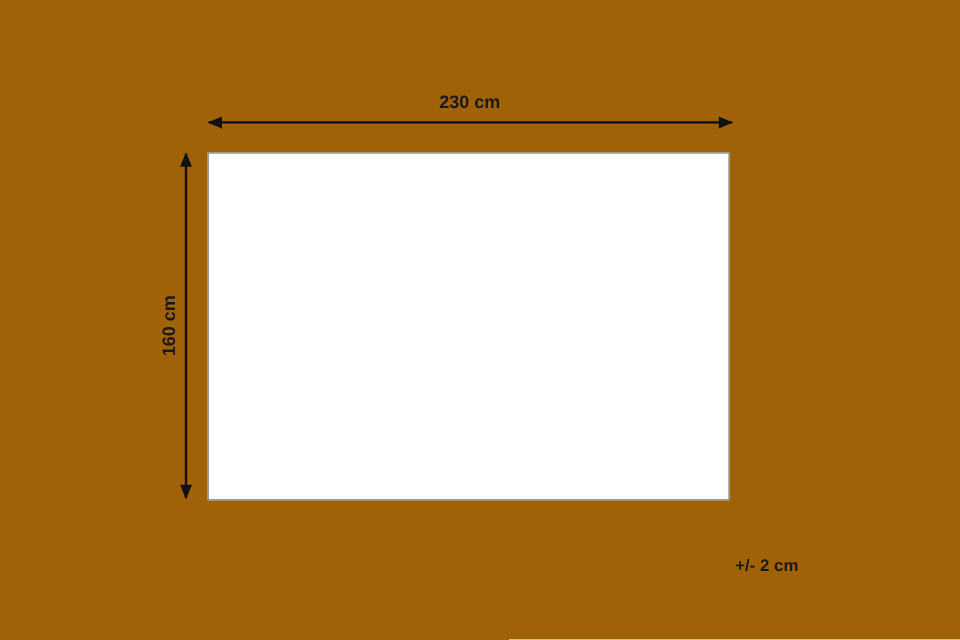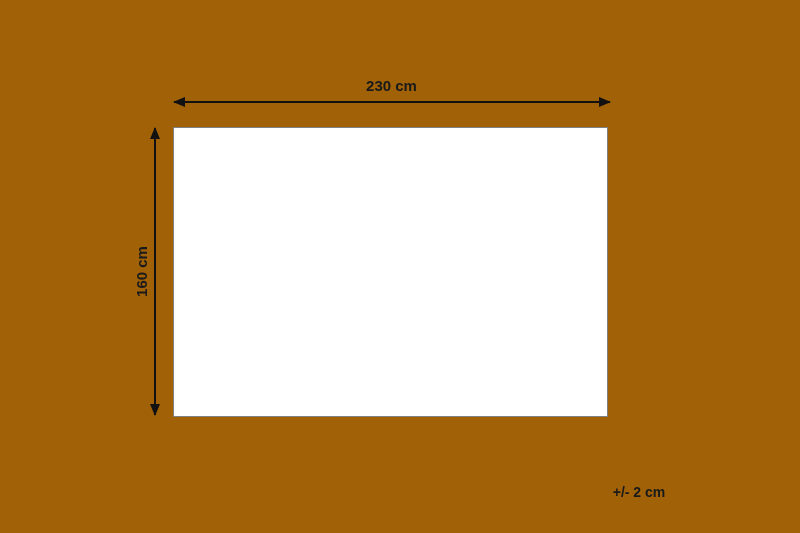"+/- 2 cm" .tolerance-label { margin-top: 21px -> none }
